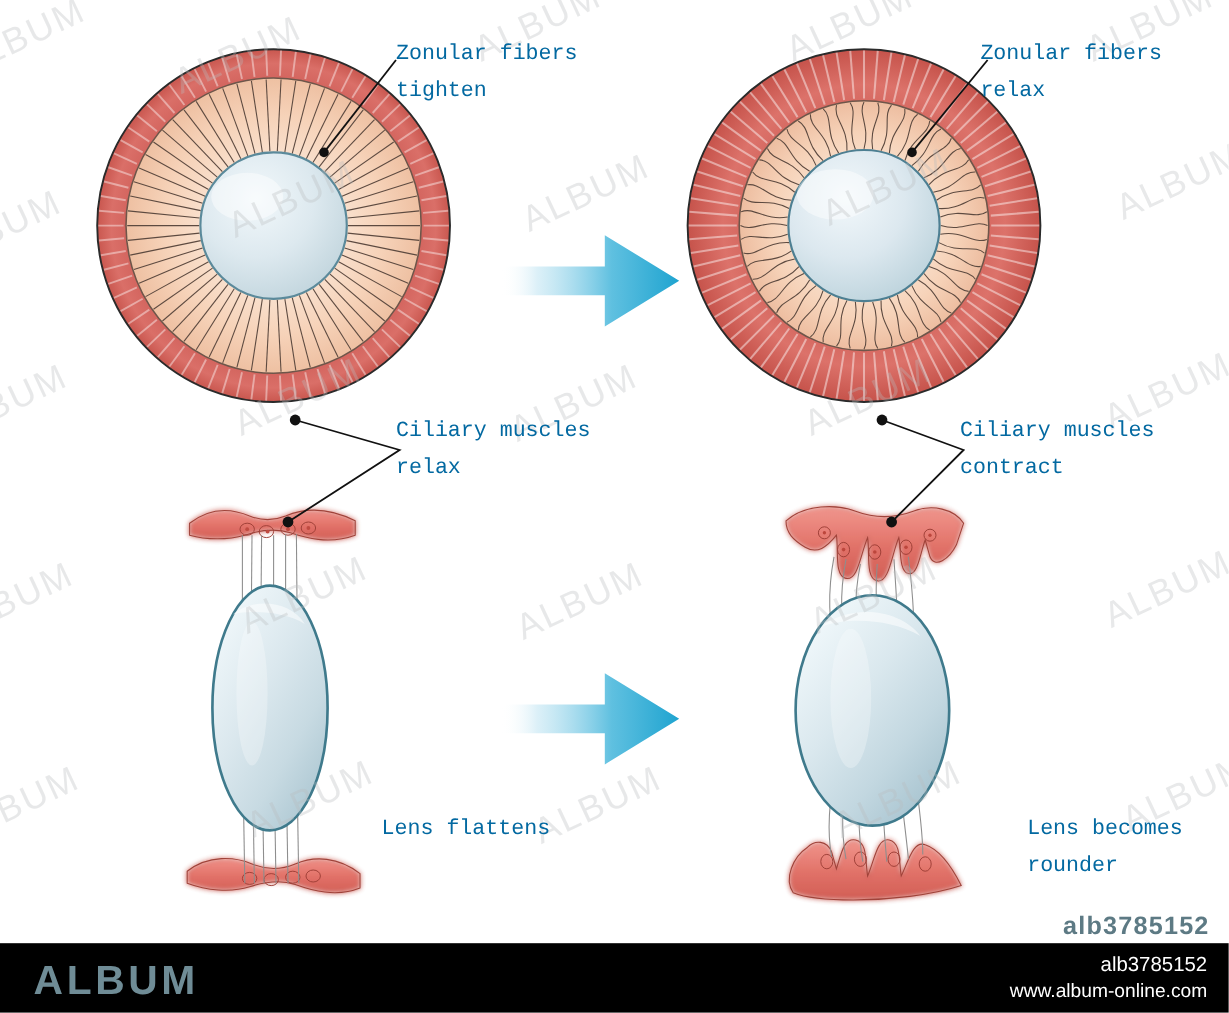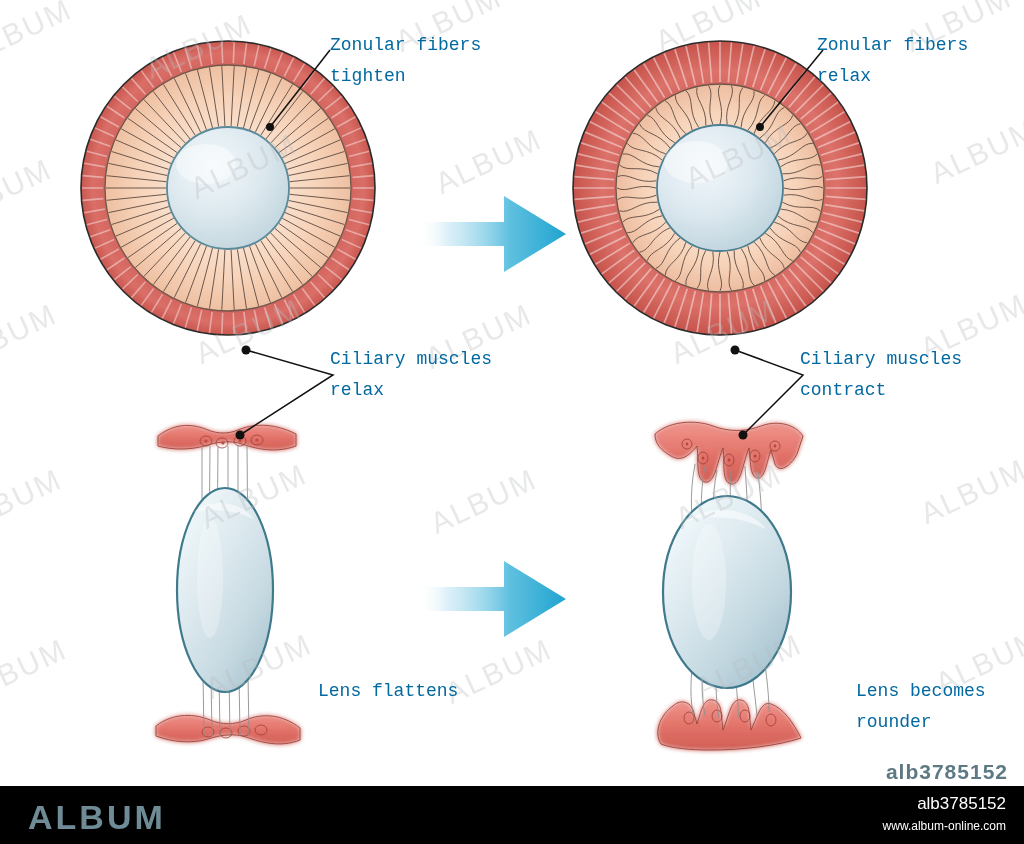"www.album-online.com" #footer-url { font-size: 12px -> 16px }
